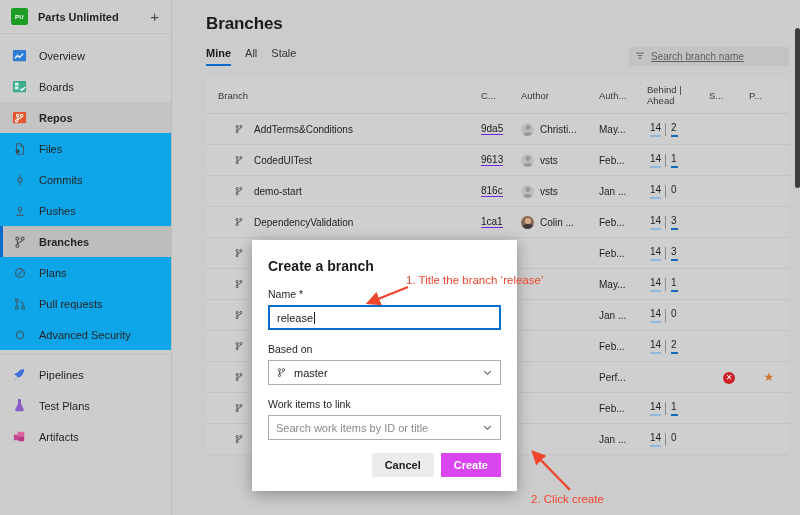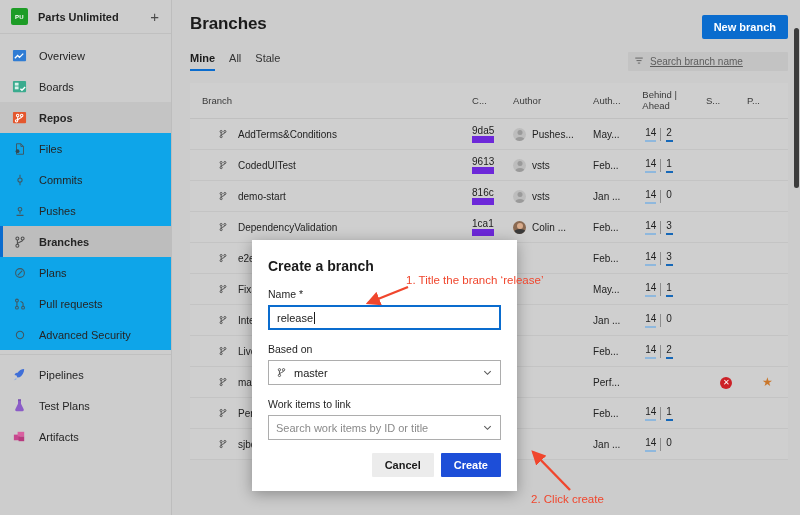"Parts Unlimited" .app { gap: none -> 16px }
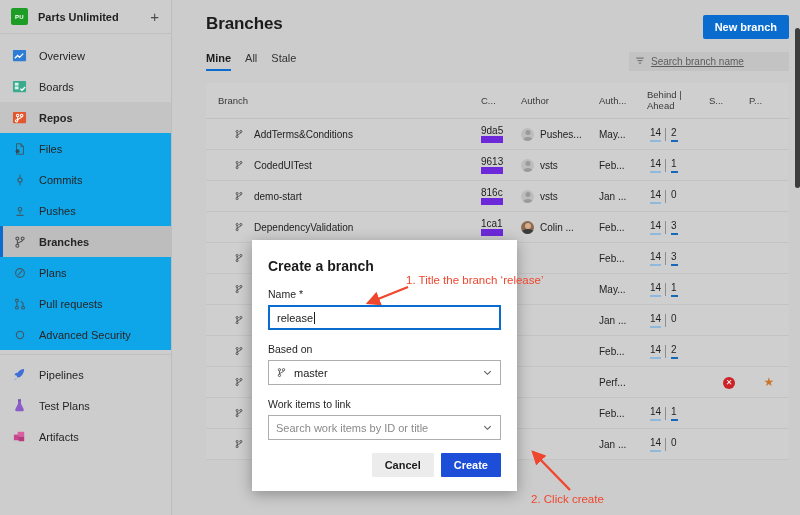"New branch" button.new-branch-btn { html: <button>New branch</button> -> none }
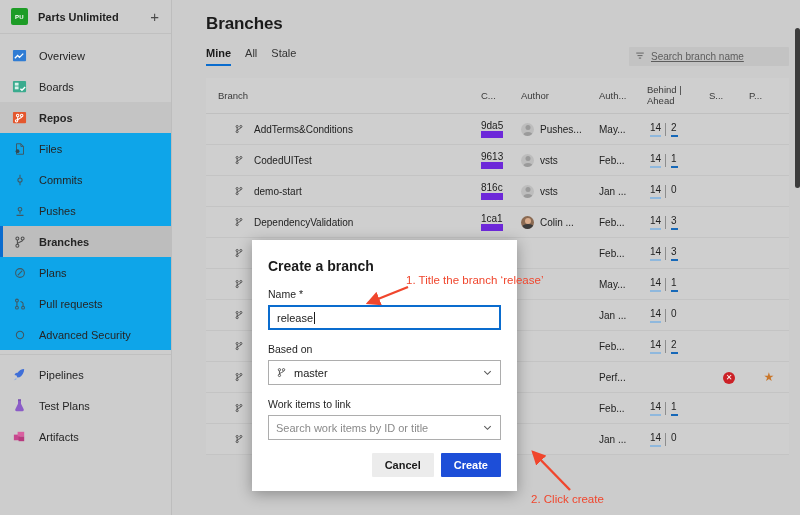"9da5" .commit-link { border-bottom: 7px solid #6d28d9 -> 1px solid #6d28d9 }
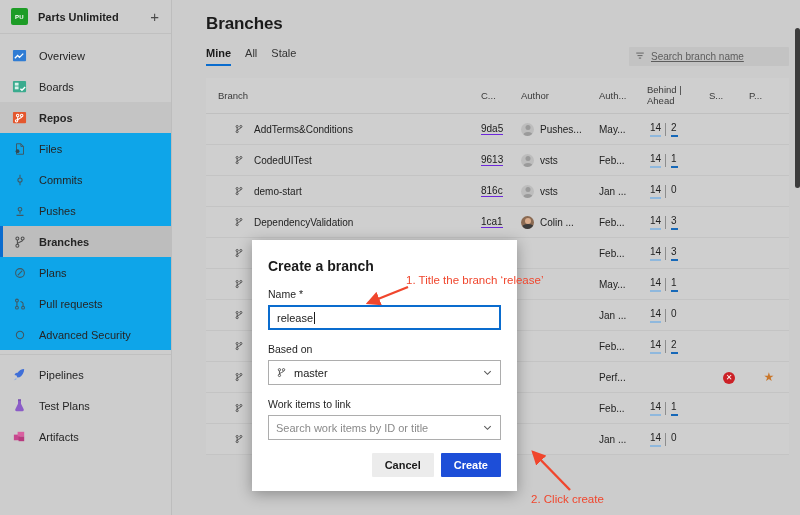"Pushes..." span.author-name { text: Pushes -> Christi }
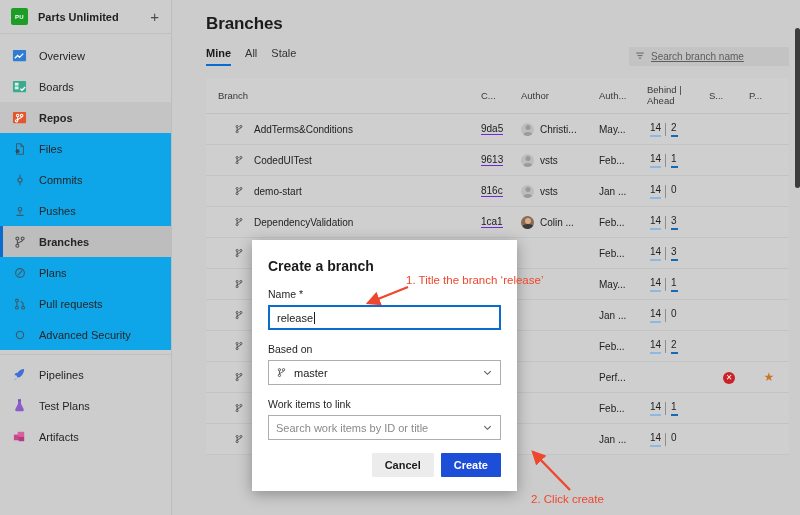"Create" .btn-create { background: #1d4ed8 -> #d946ef }
